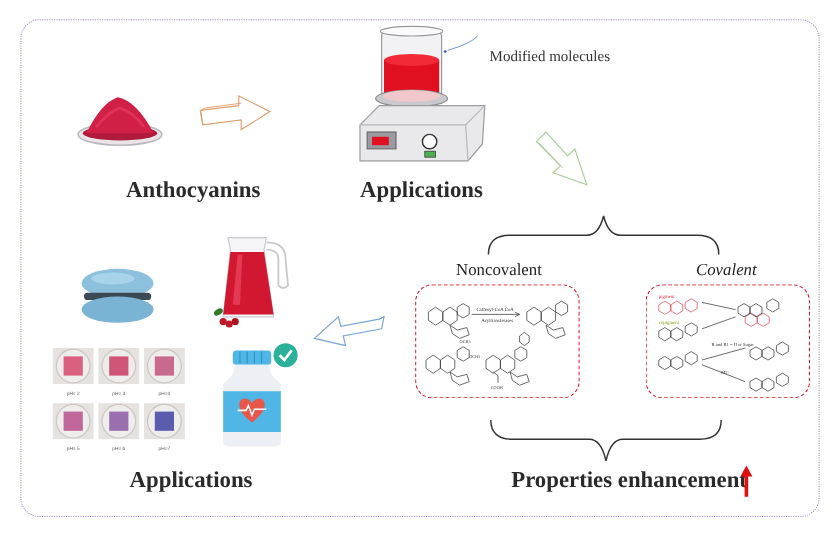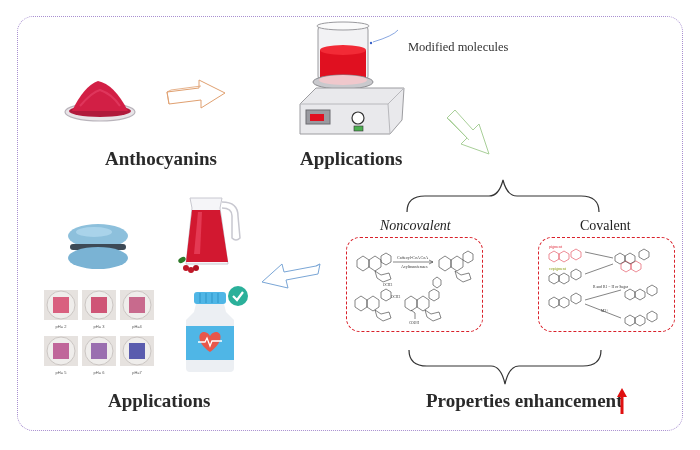"Noncovalent" div.abs { font-style: italic -> none }
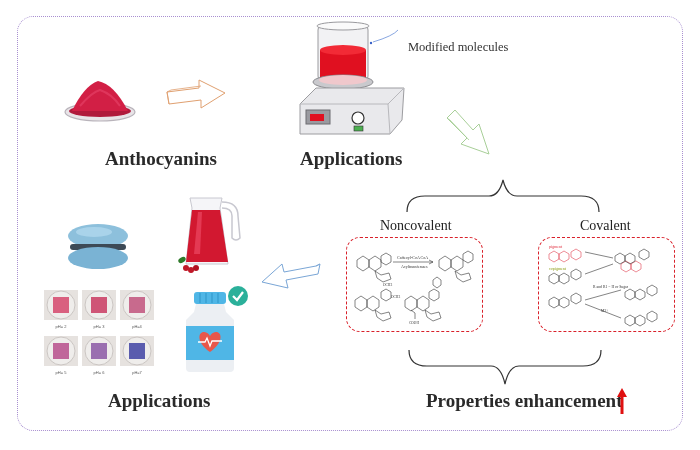"Covalent" div.abs { font-style: none -> italic }
